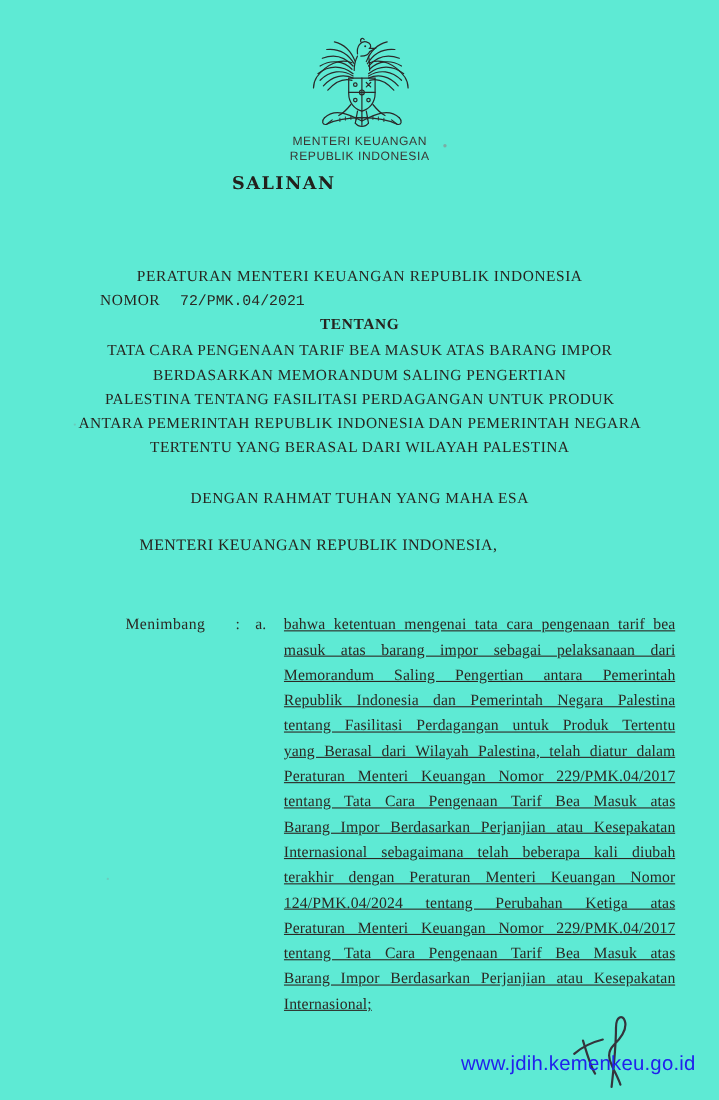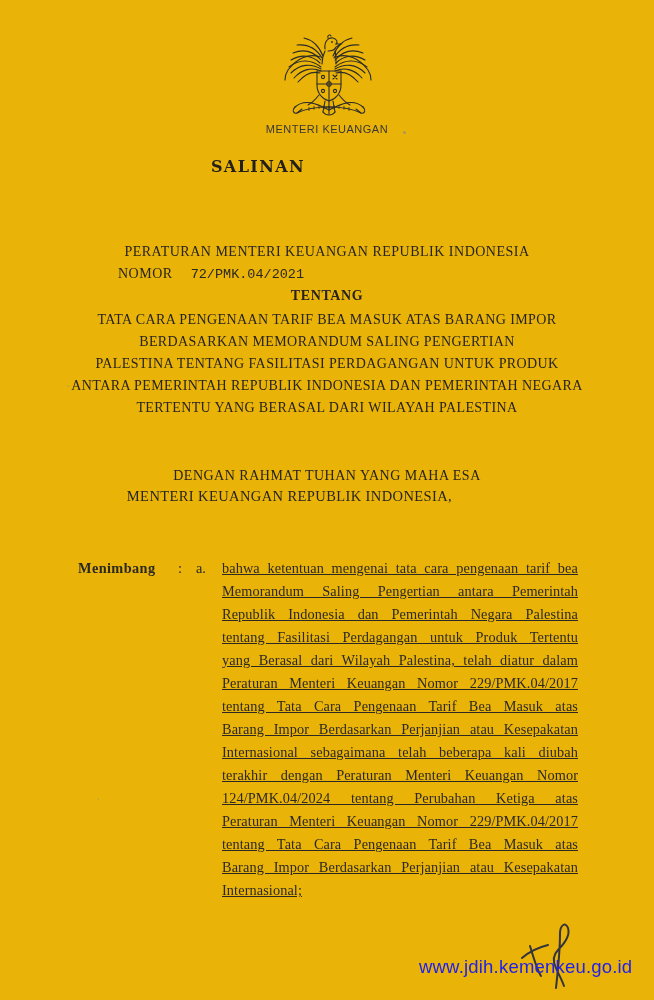"MENTERI KEUANGAN" .page { background: #eab308 -> #5eead4 }
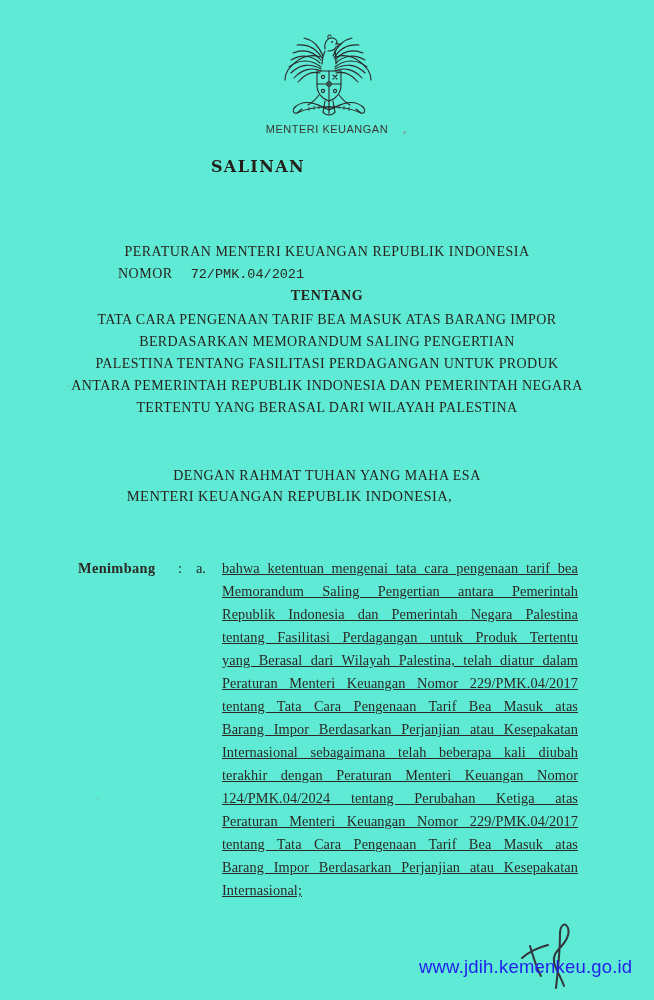"REPUBLIK INDONESIA" div { html: none -> <div>REPUBLIK INDONESIA</div> }
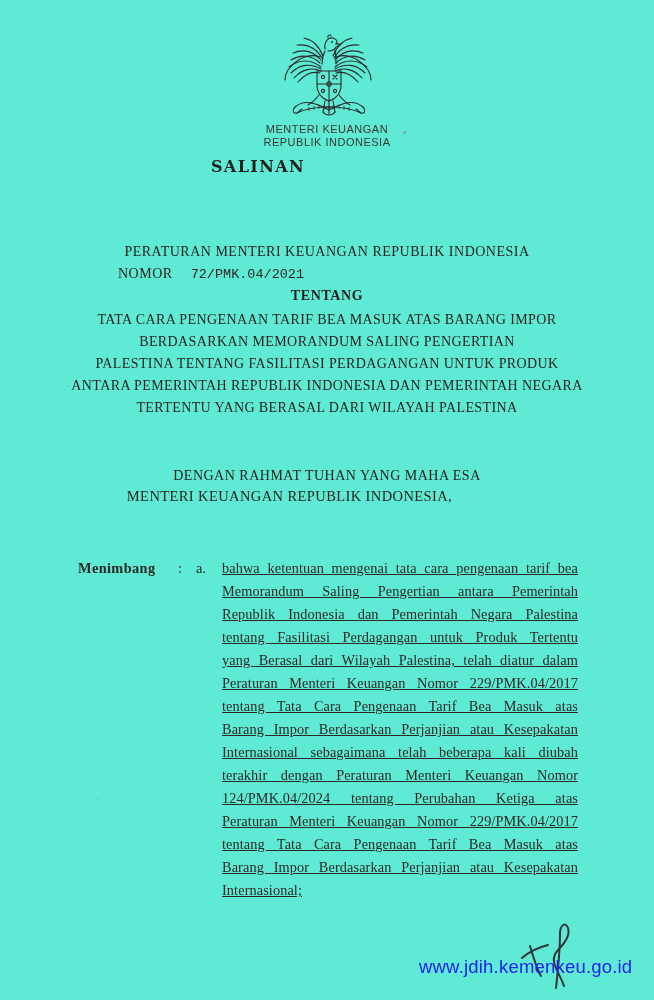"NOMOR" .t-nomor { padding-left: 118px -> 91px }
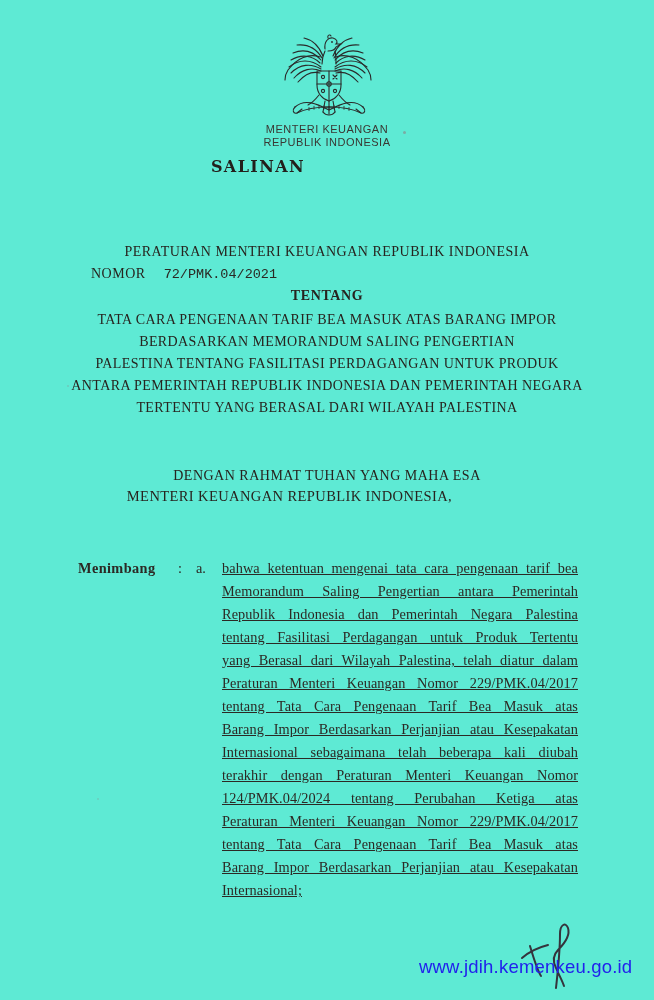"DENGAN RAHMAT TUHAN YANG MAHA" .invocation { margin-top: 22px -> none }
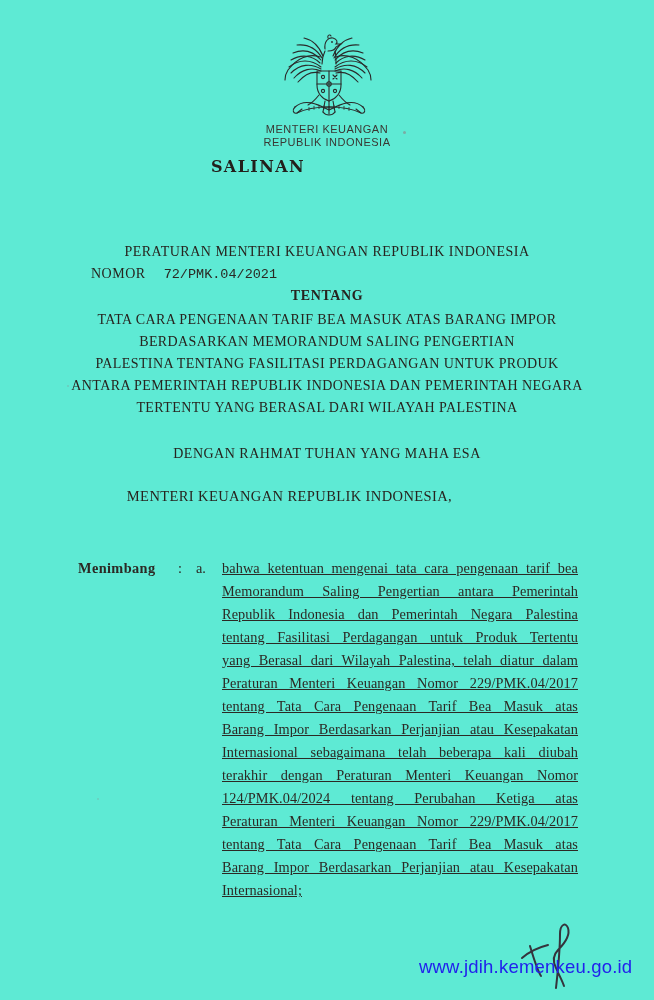"Menimbang" .c-label { font-weight: bold -> none; margin-left: 78px -> 114px }
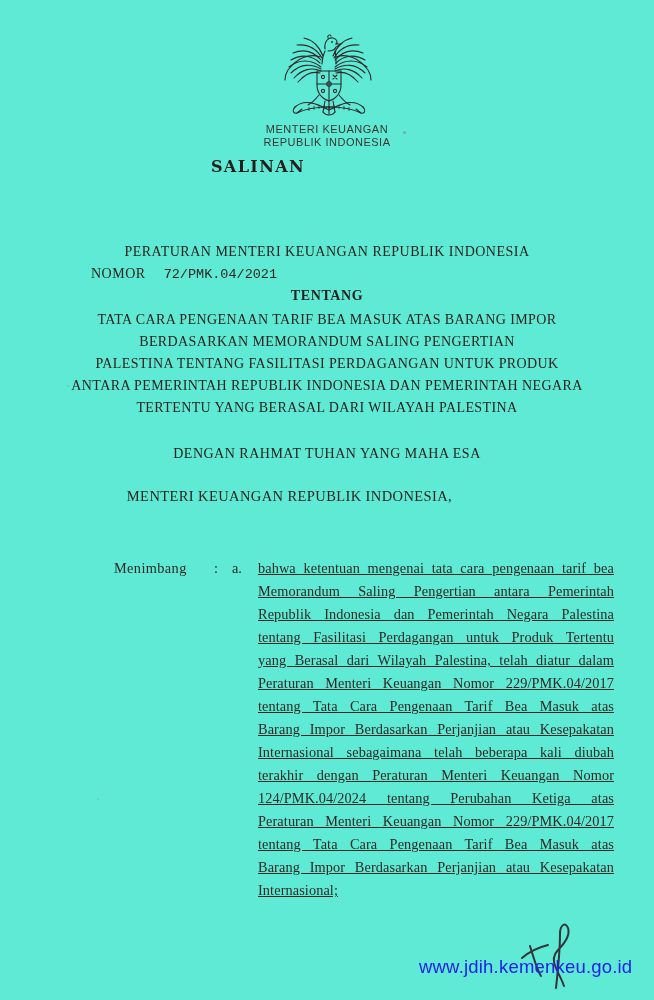"masuk atas barang impor sebagai" div.pline { html: none -> <div><span>masuk atas barang impor sebagai pelaksanaan dari</span></div> }
